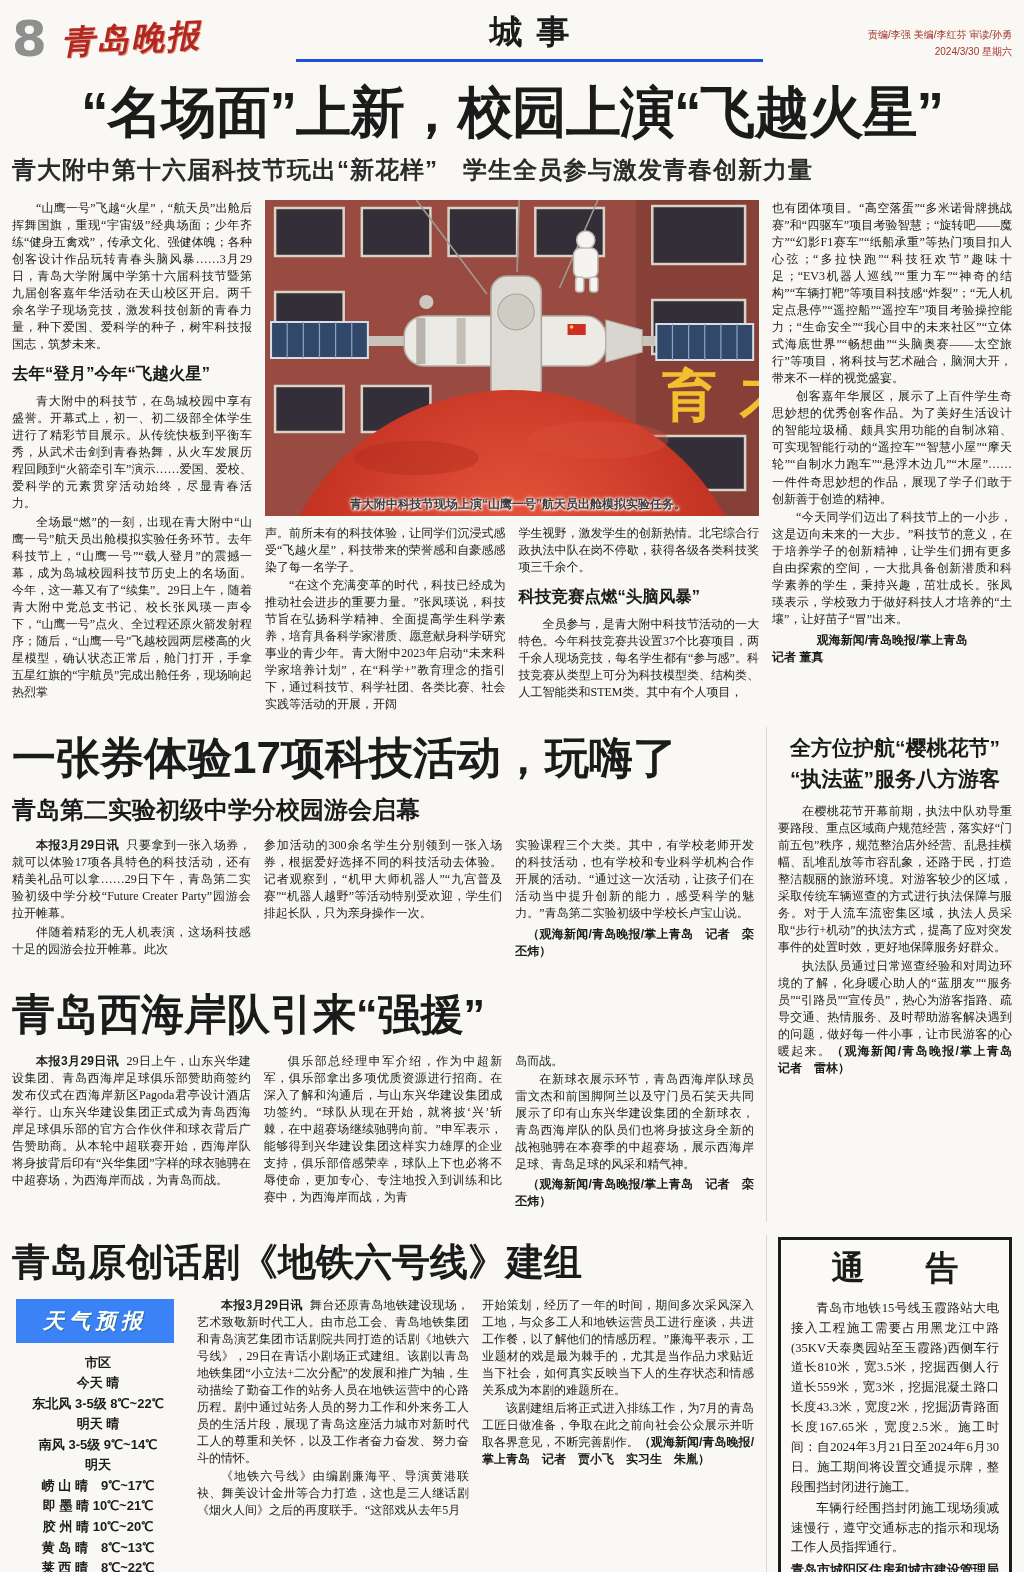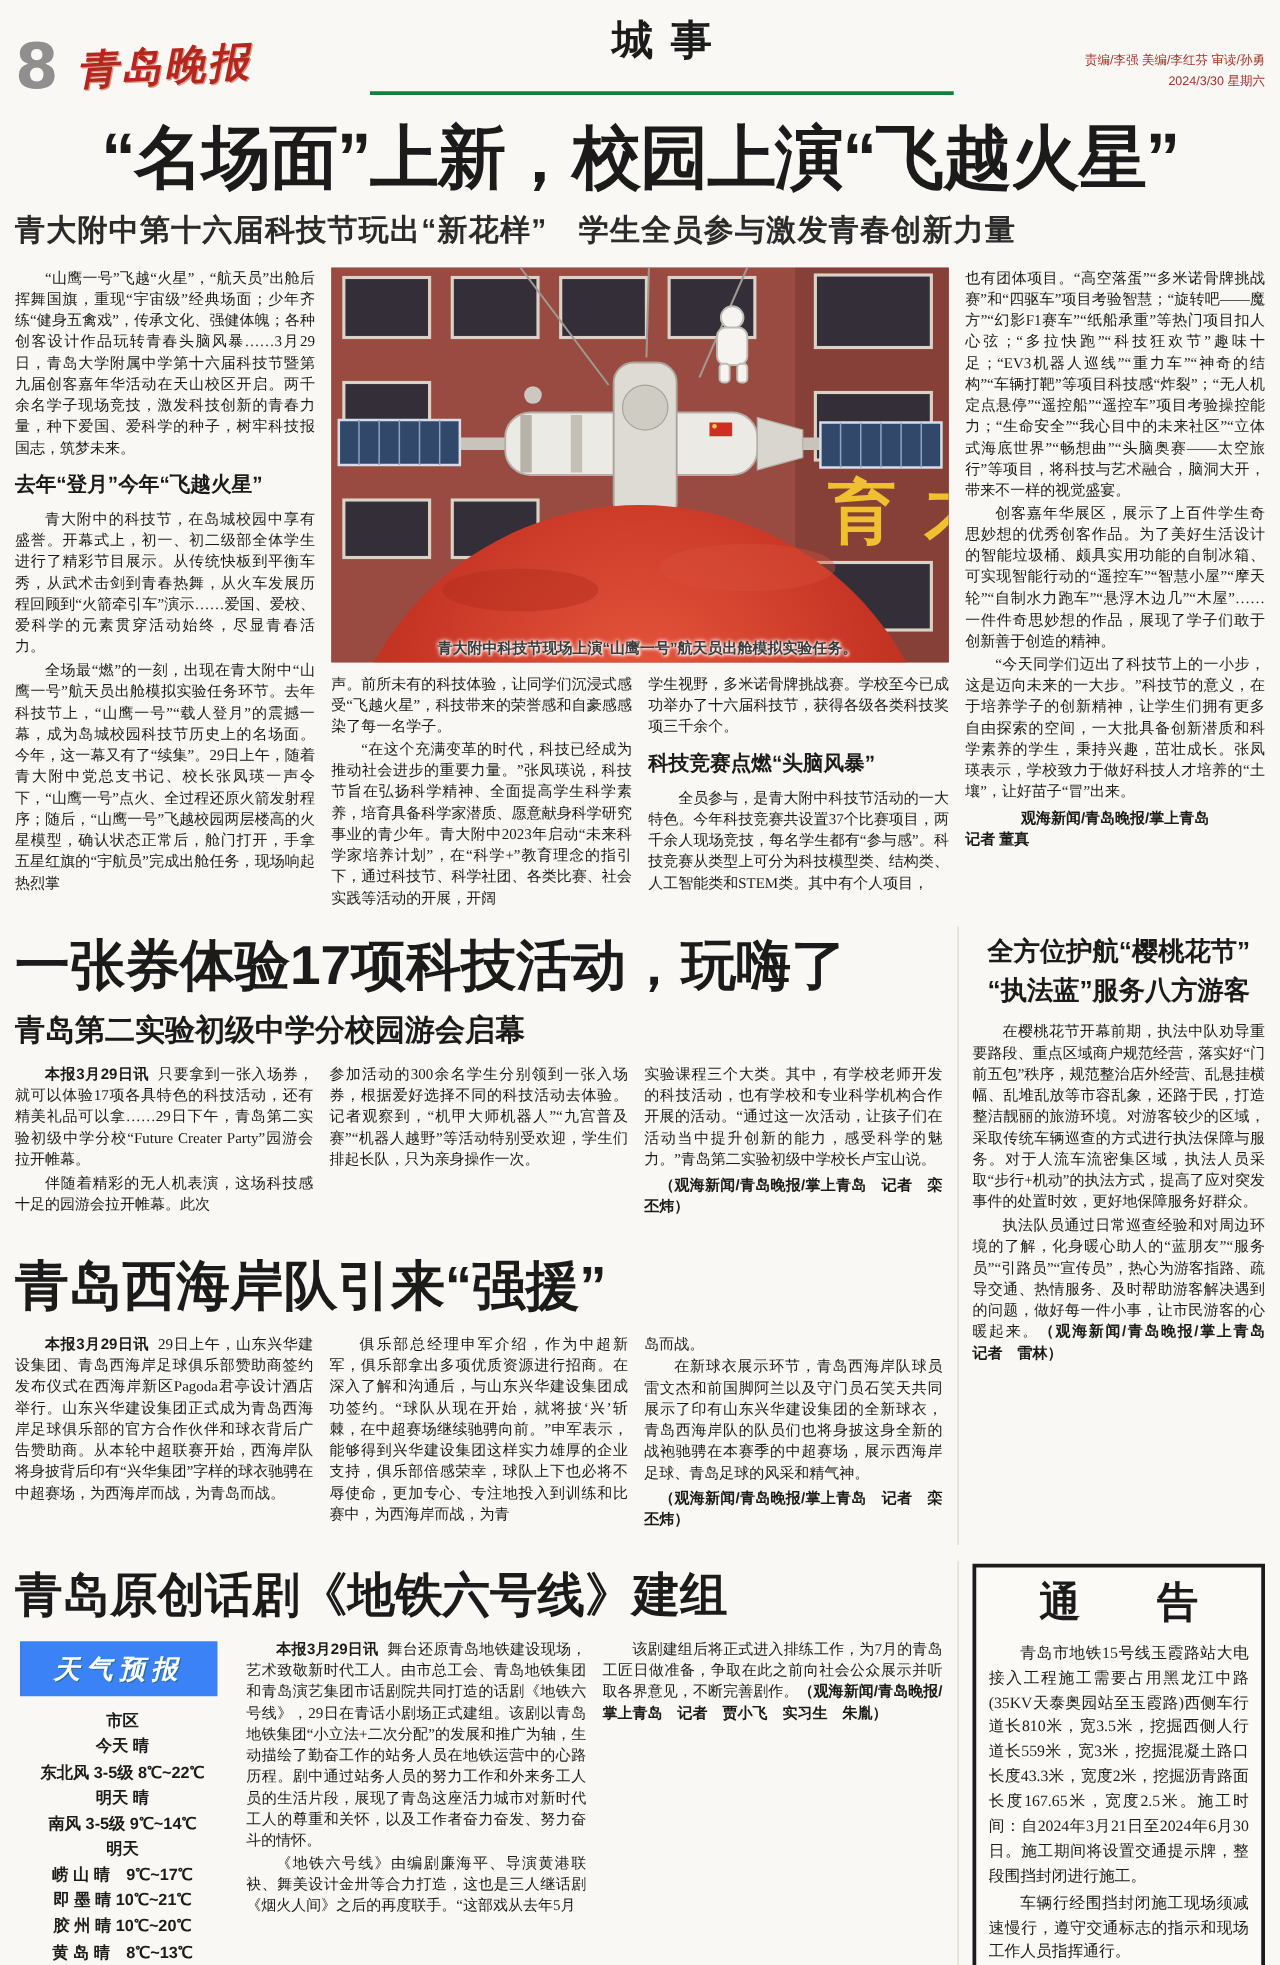"城事" .section-block { border-bottom: 3px solid #15803d -> 3px solid #1d4ed8; padding-bottom: 18px -> 4px }
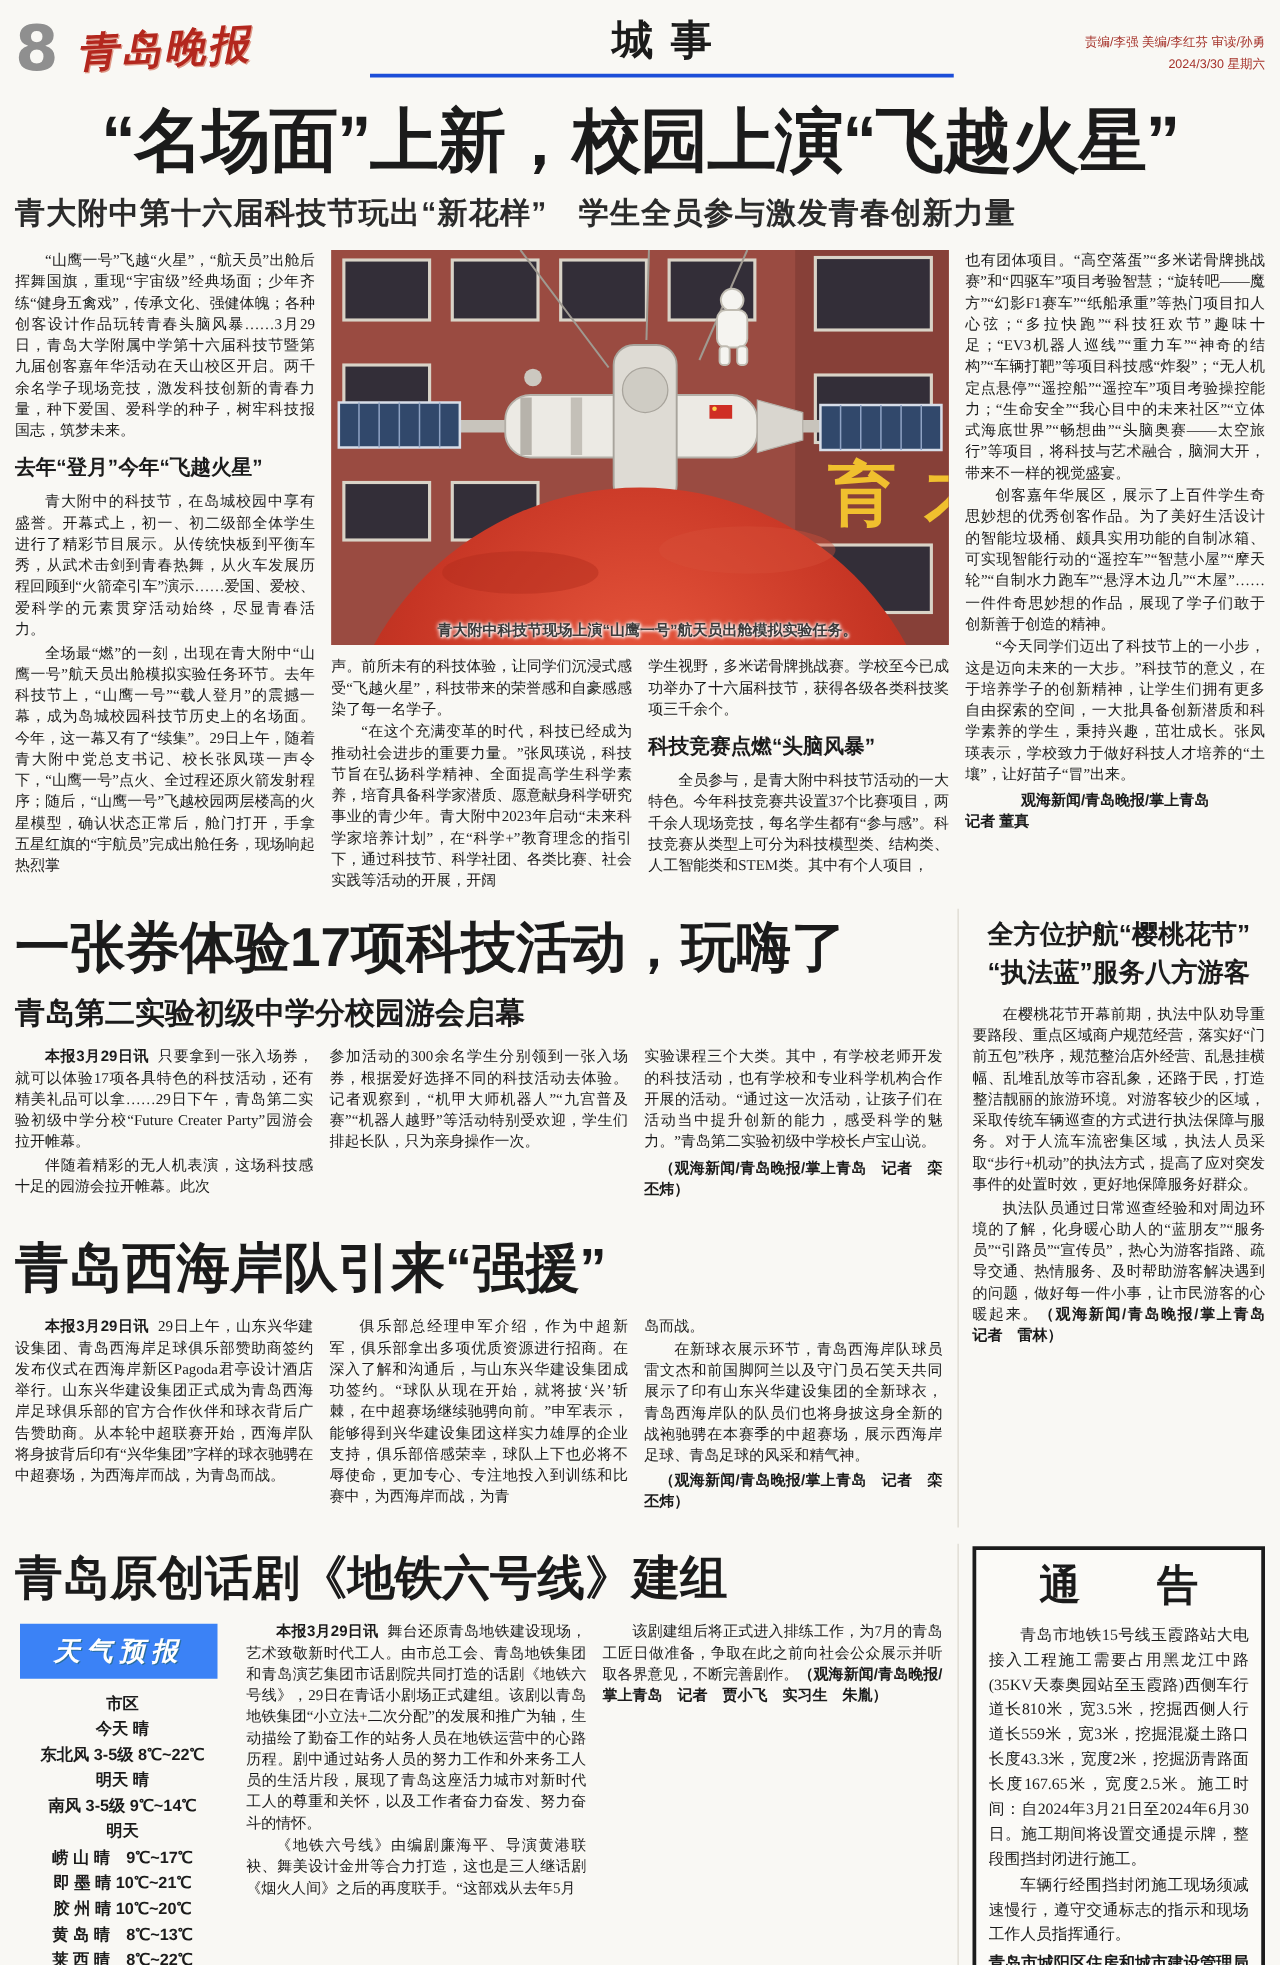"学生视野，多米诺骨牌挑战赛。学校至今已成功举办了十六届科技节，获得各级各类科技奖" p.p { text: 多米诺骨牌挑战赛。学校至今已成功举办了十六届科技节 -> 激发学生的创新热情。北宅综合行政执法中队在岗不停歇 }
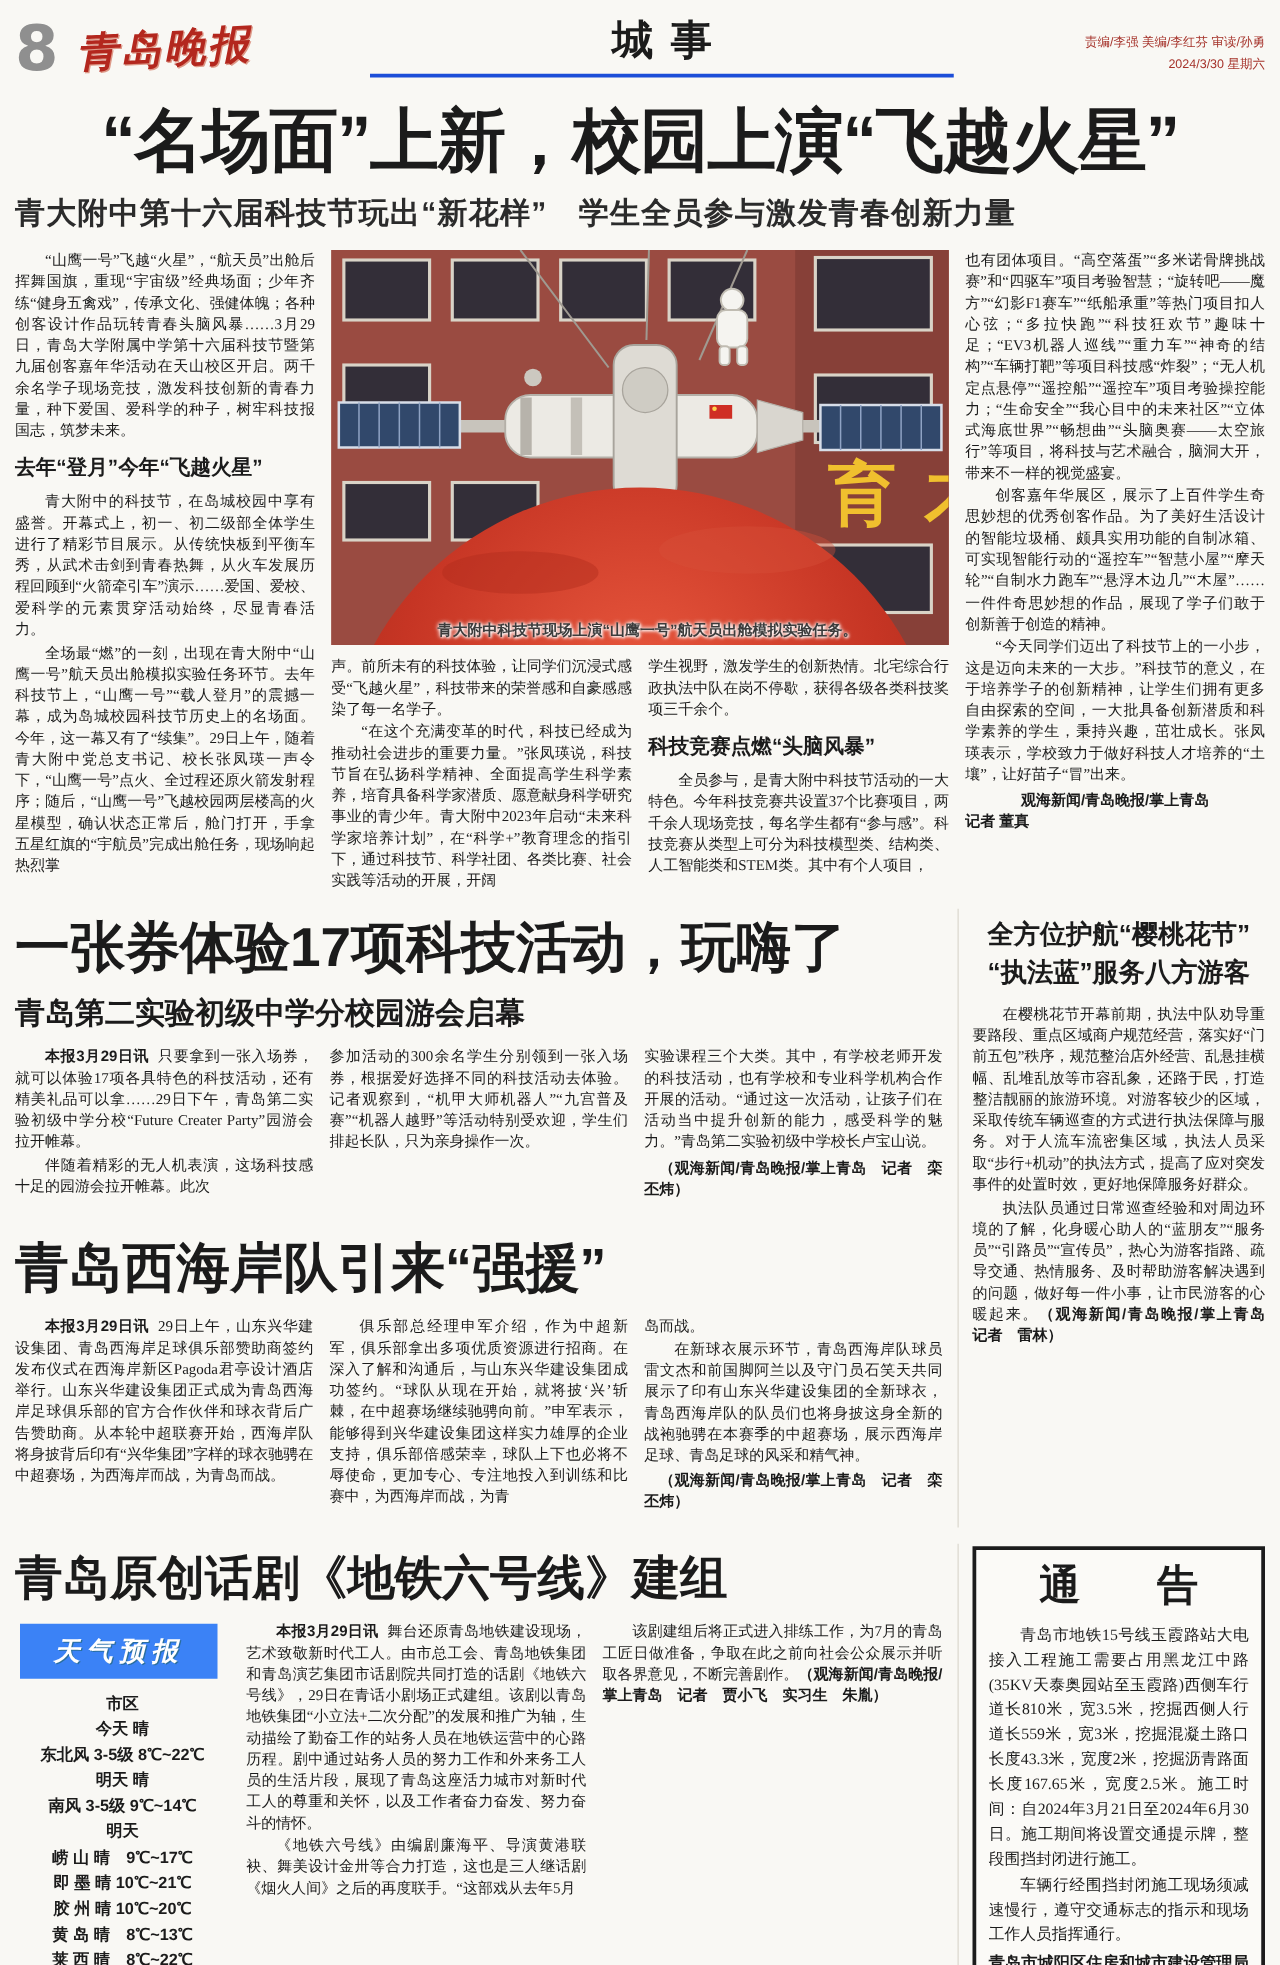"开始策划，经历了一年的时间，期间多次采风深入工地，与众多工人和地铁运营员工进行座" p.p { html: none -> <p>开始策划，经历了一年的时间，期间多次采风深入工地，与众多工人和地铁运营员工进行座谈，共进工作餐，以了解他们的情感历程。”廉海平表示，工业题材的戏是最为棘手的，尤其是当作品力求贴近当下社会，如何真实反映当下人的生存状态和情感关系成为本剧的难题所在。</p> }
